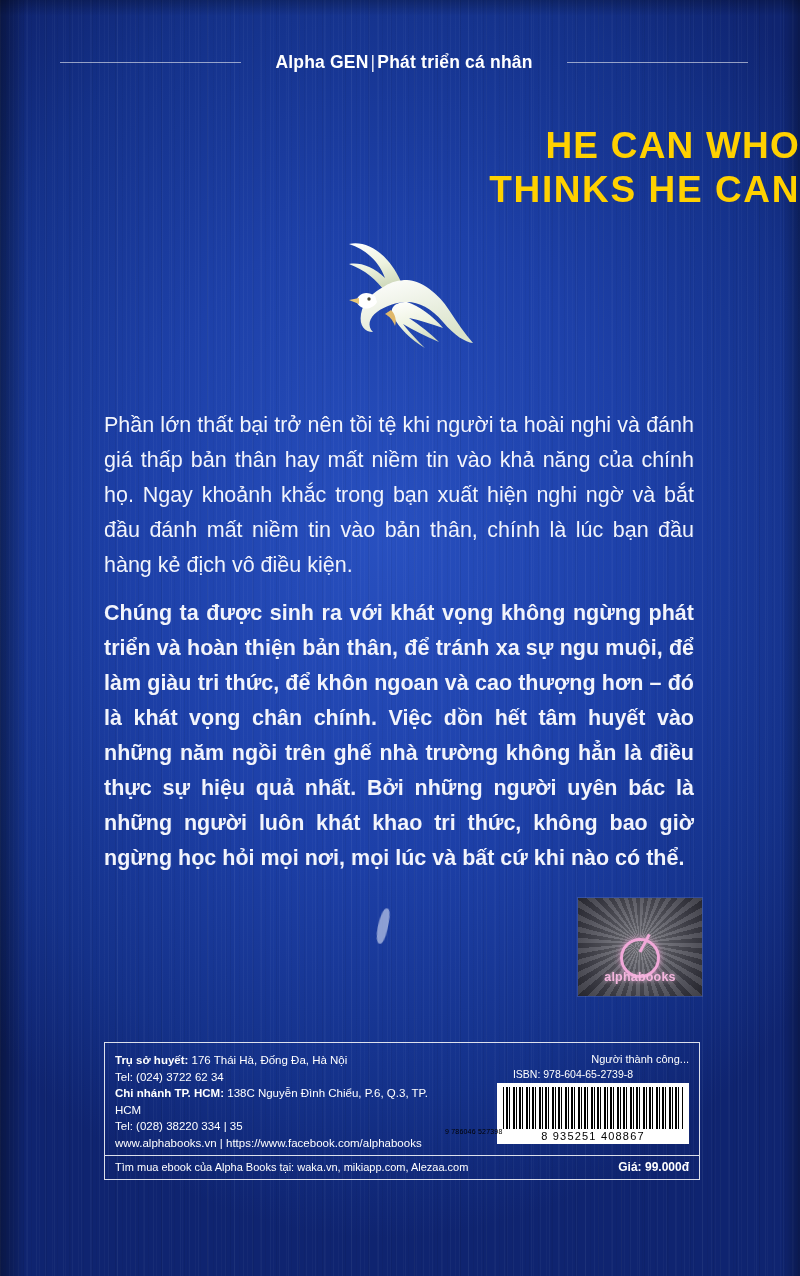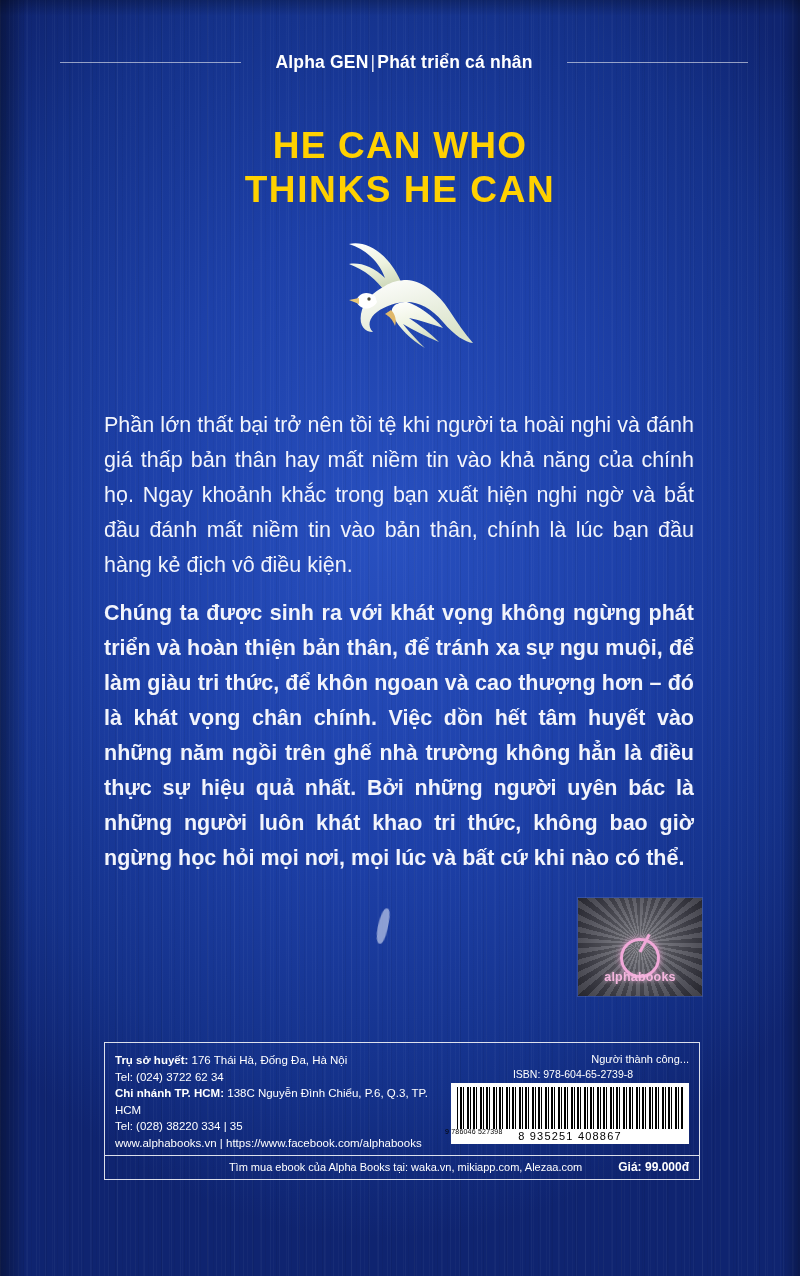"HE CAN WHO" .title { text-align: center -> right }
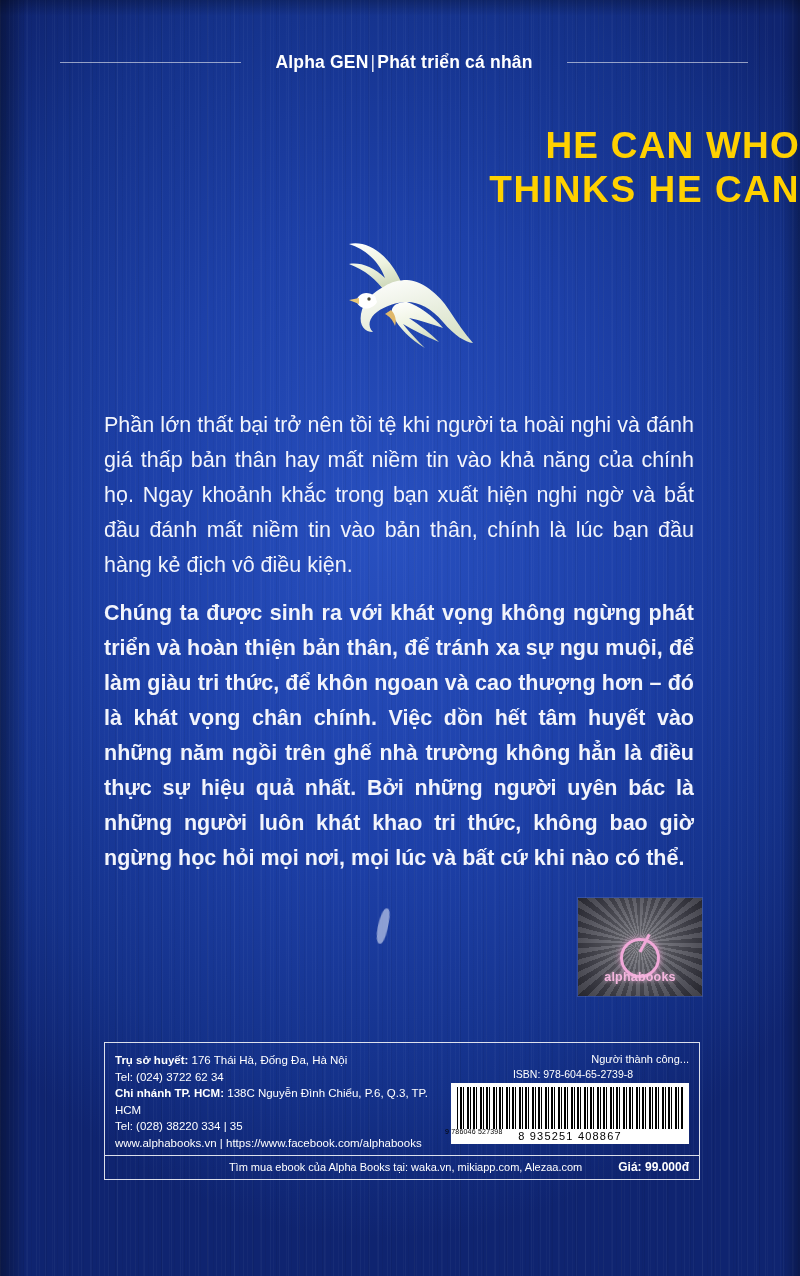"8 935251 408867" .barcode-card { width: 238px -> 192px }
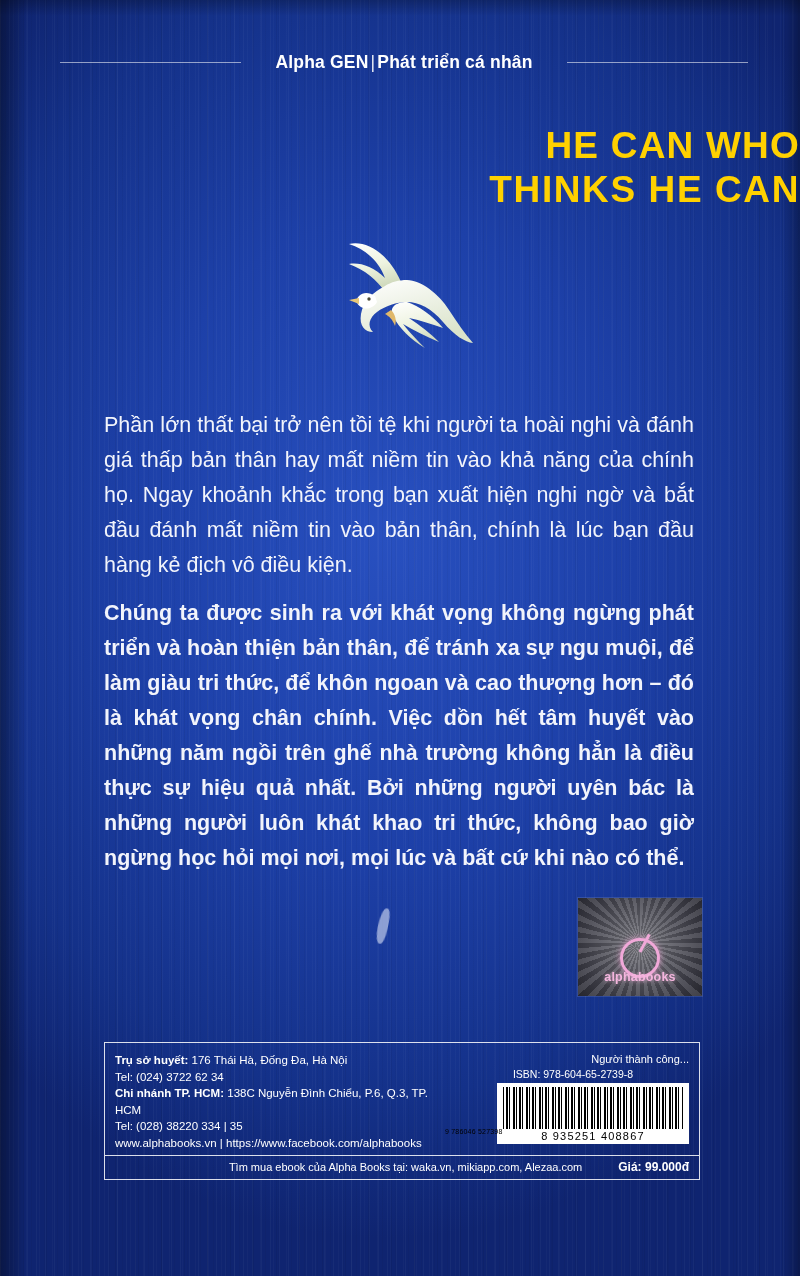"Tìm mua ebook của Alpha" .footer-bottom { justify-content: flex-end -> space-between }
